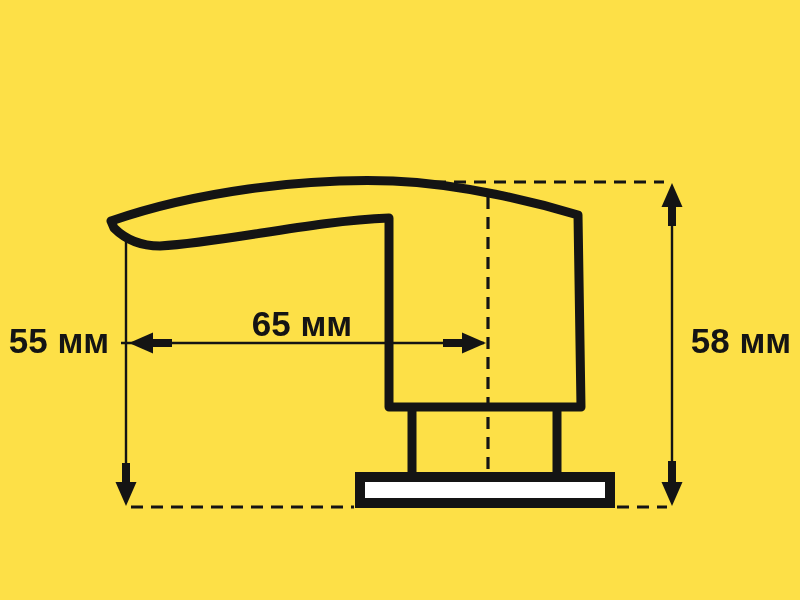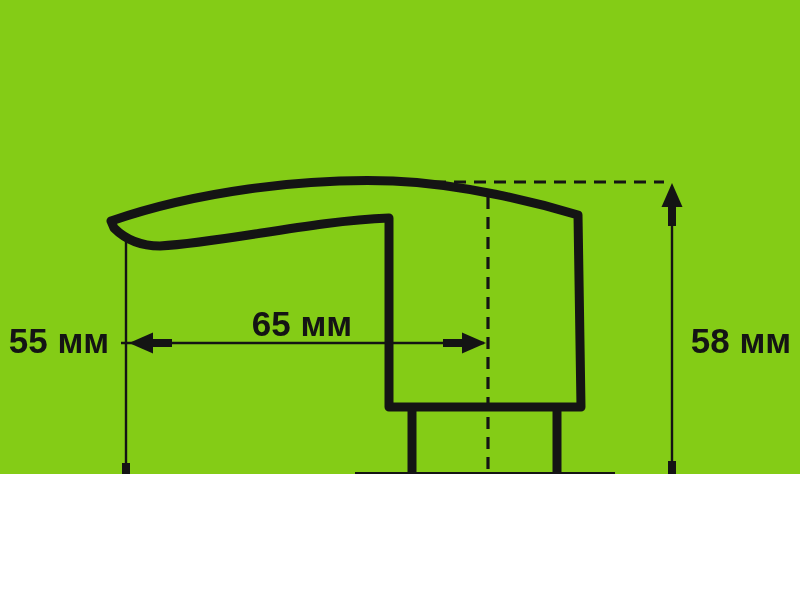"55 мм" .stage { background: #84cc16 -> #fde047; height: 474px -> 600px }
